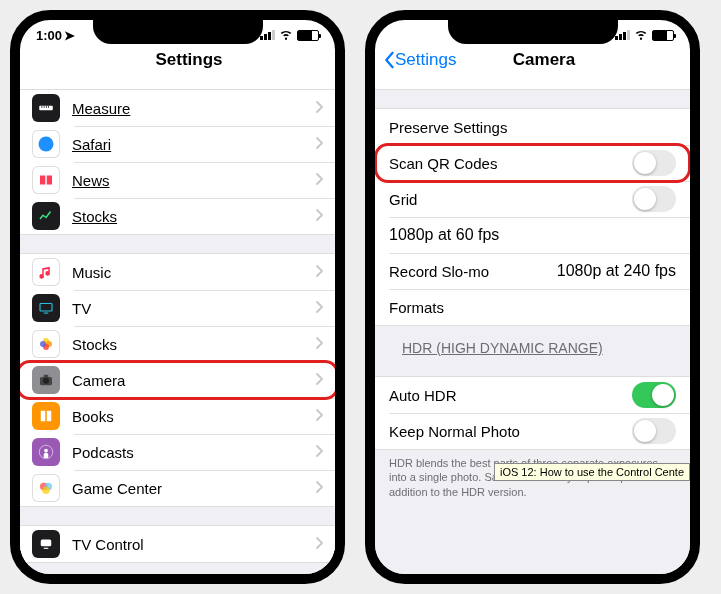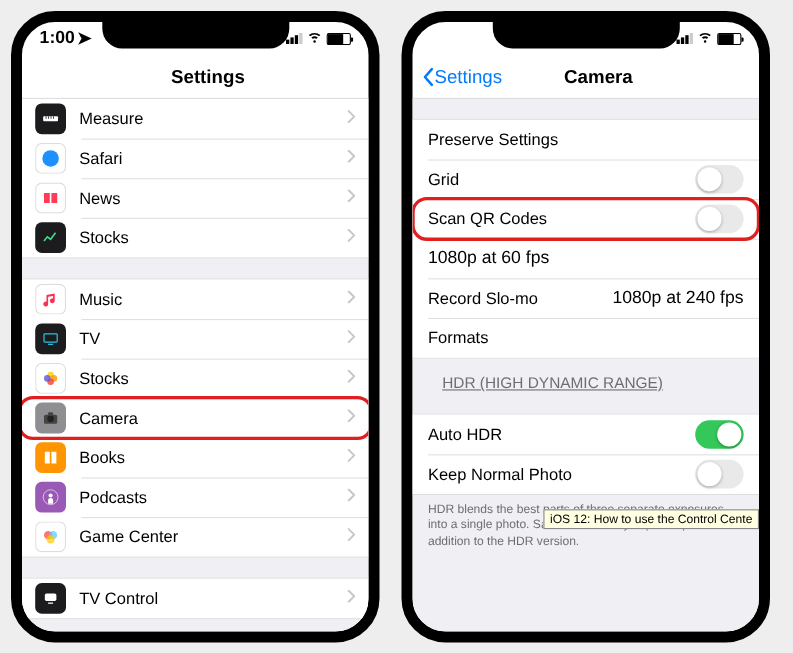"1:00" .statusbar { font-size: 16px -> 13px }
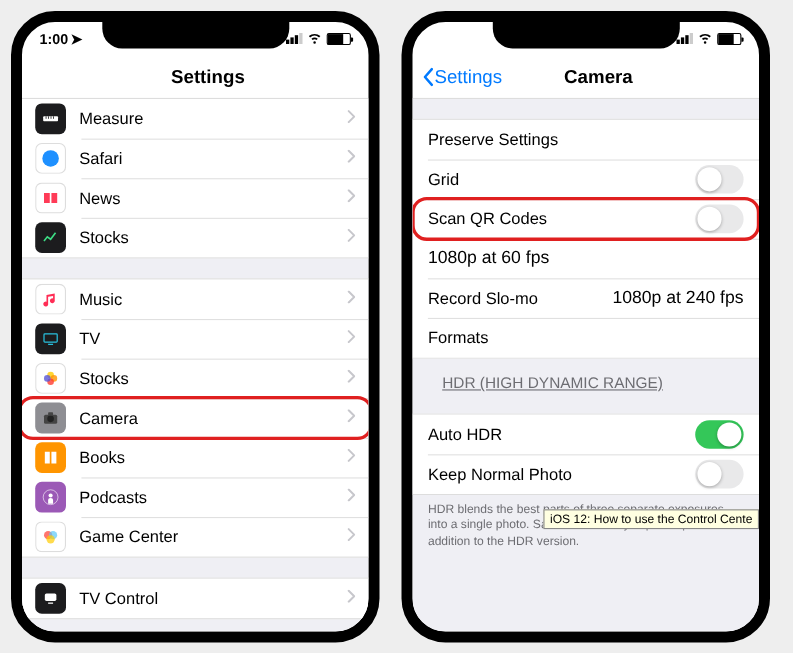"Settings" .navbar { align-items: center -> none }
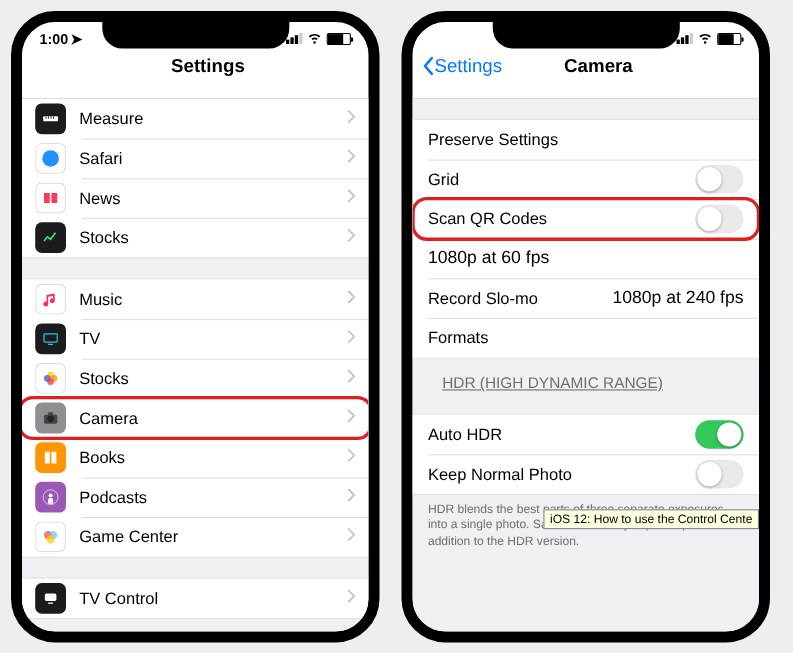"Measure" .group.first { text-decoration: none -> underline }
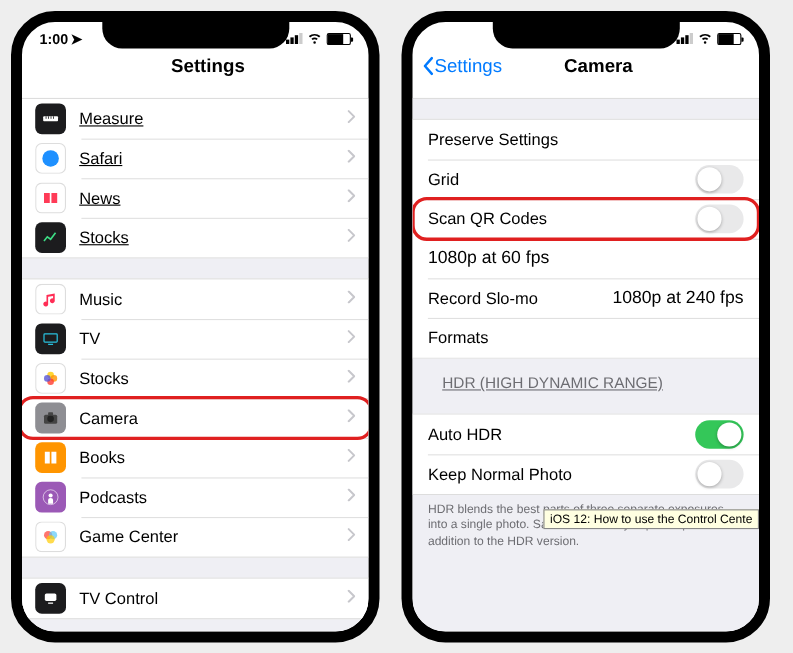"Grid" div.crow { order: before "Scan QR Codes" -> after "Scan QR Codes" }
